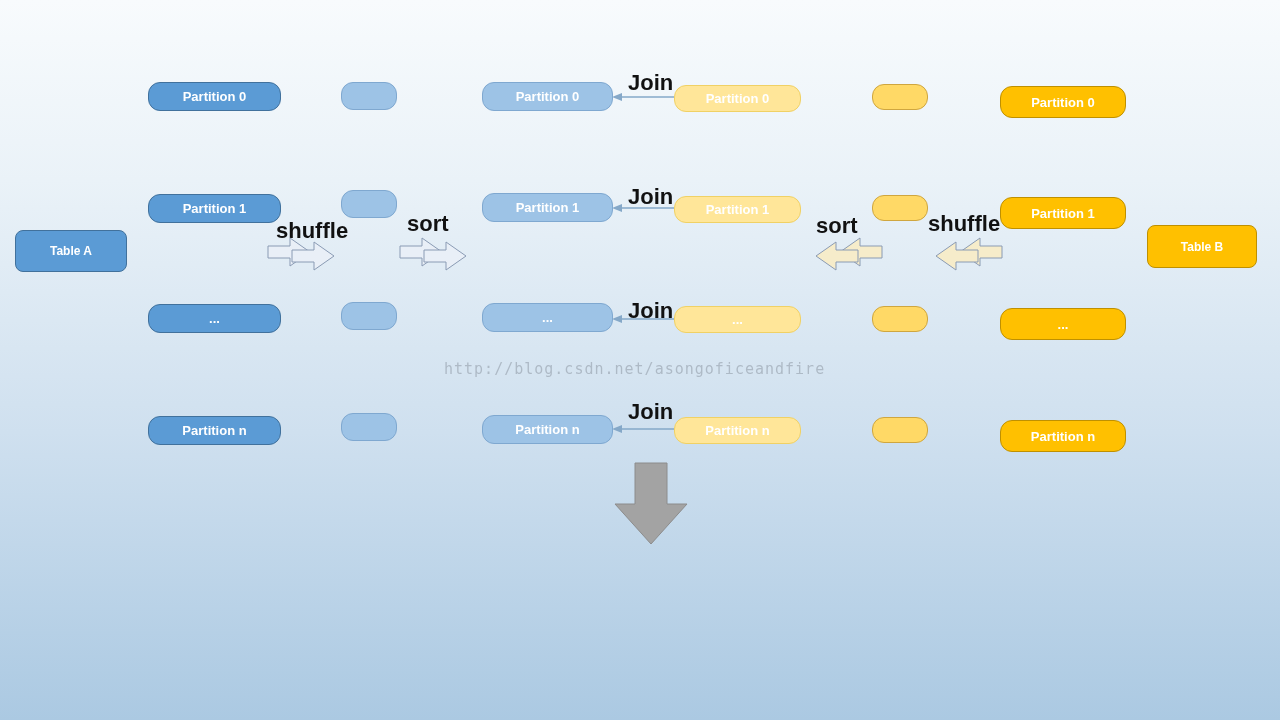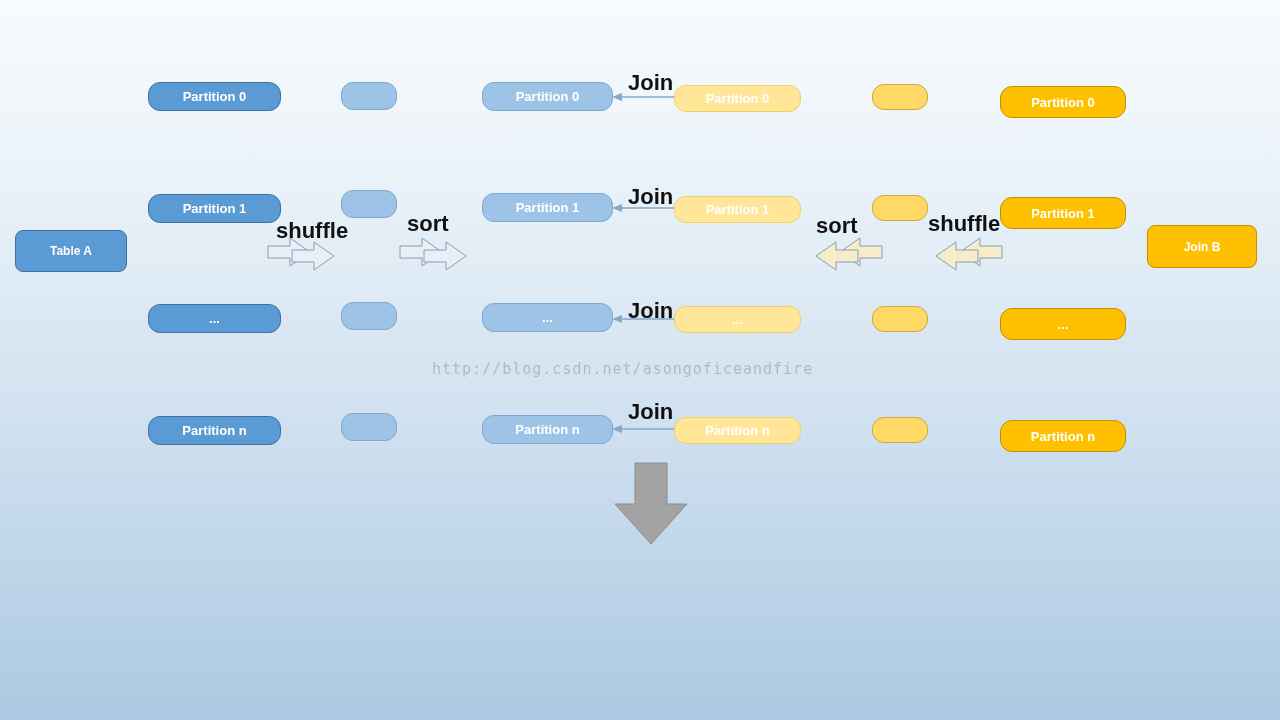"Join B" div.box { text: Join -> Table }
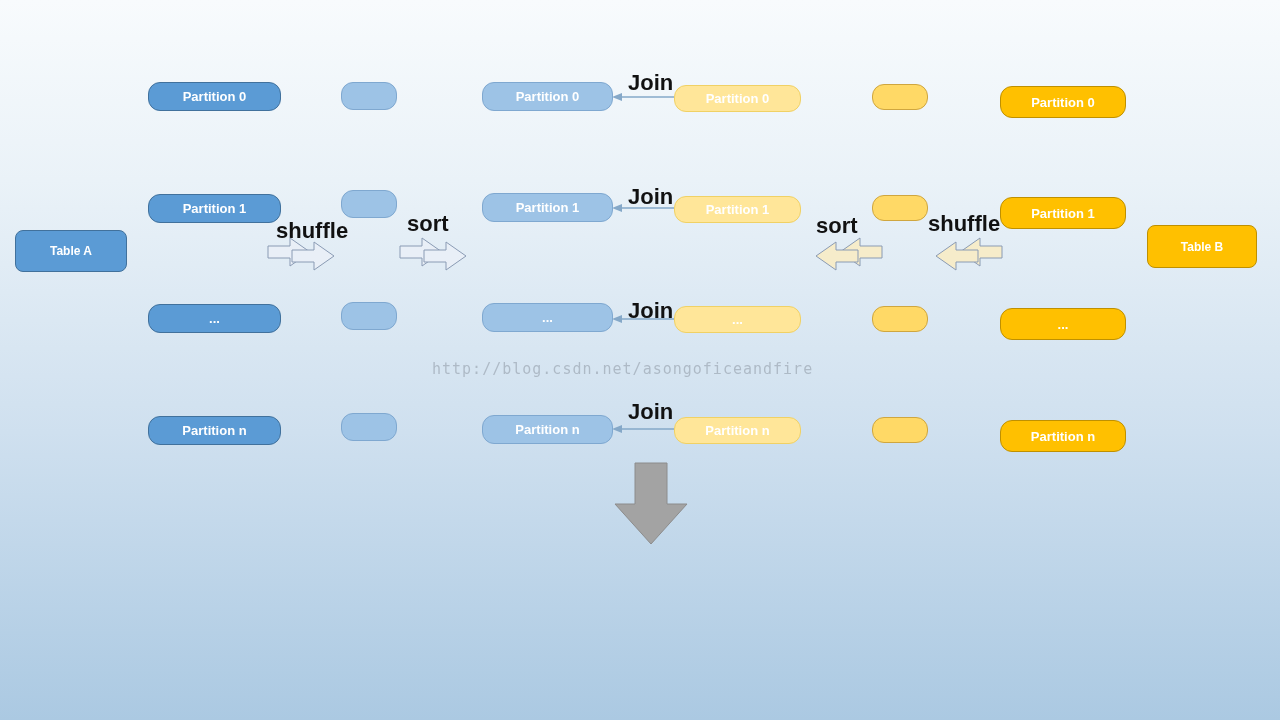"http://blog.csdn.net/asongoficeandfire" .watermark { left: 432px -> 444px }
